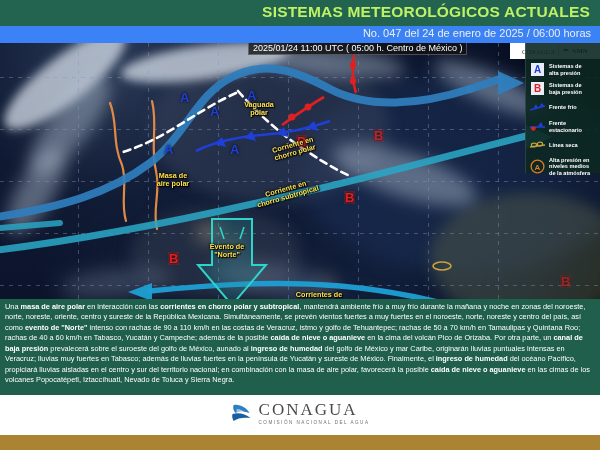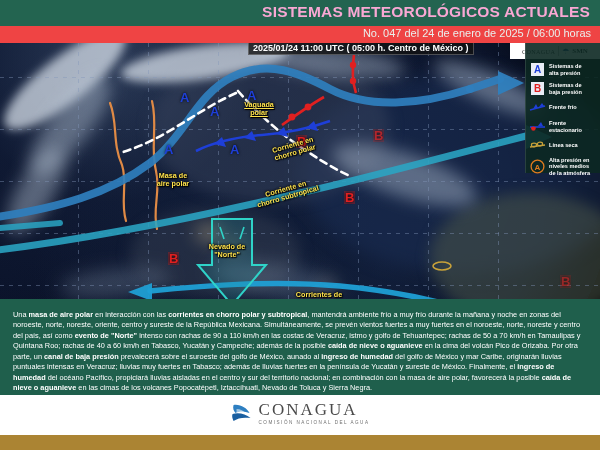"SISTEMAS METEOROLÓGICOS ACTUALES" .header-title { color: #f9a8d4 -> #bef264 }
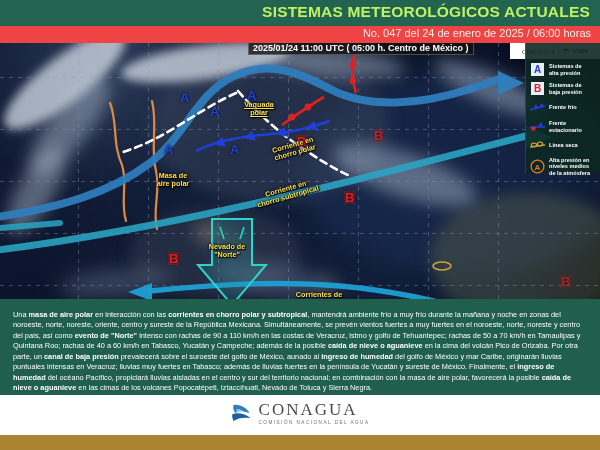"No. 047 del 24 de" .subheader { background: #ef4444 -> #3b82f6 }
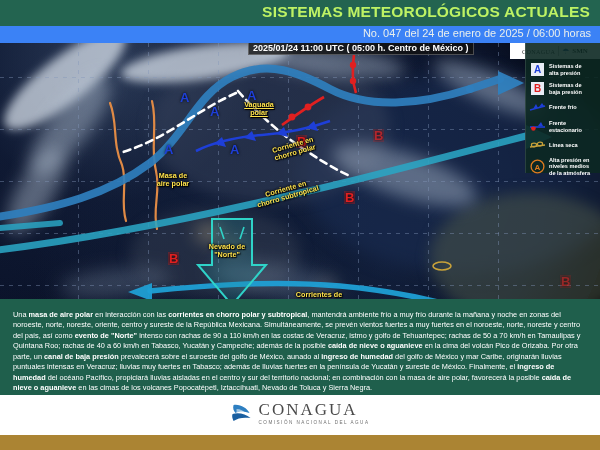"2025/01/24 11:00 UTC ( 05:00" div.timestamp { font-weight: bold -> none }
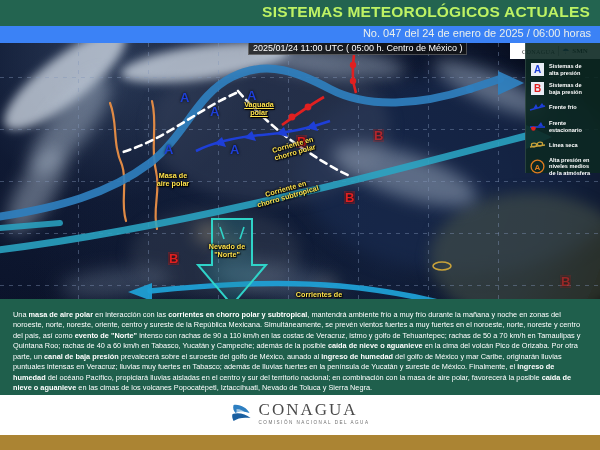"Vaguada" div.maplabel { text-decoration: underline -> none }
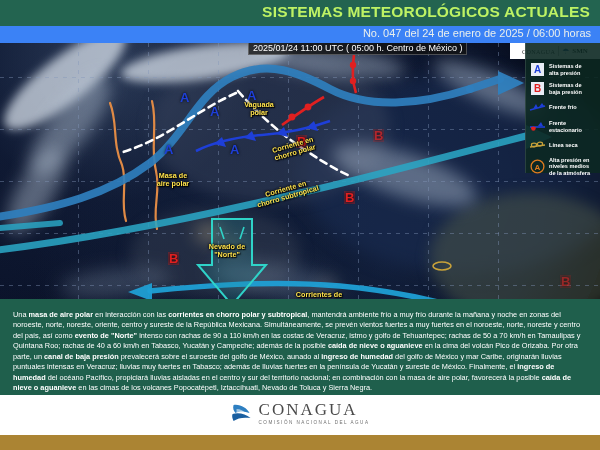"Nevado de" div.maplabel { text: Nevado -> Evento }
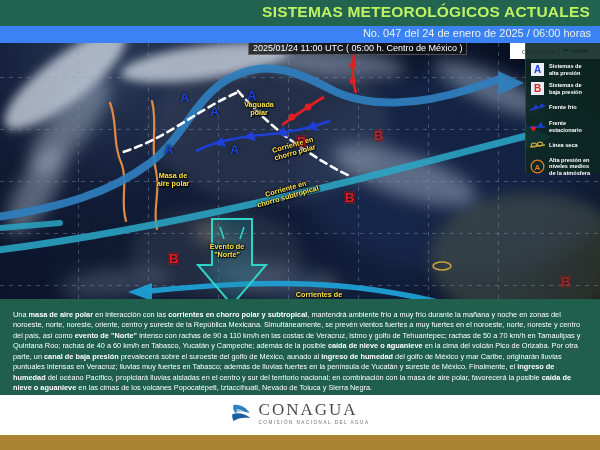"Una masa de aire polar" .textblock p { margin: 8px -> 0 }
